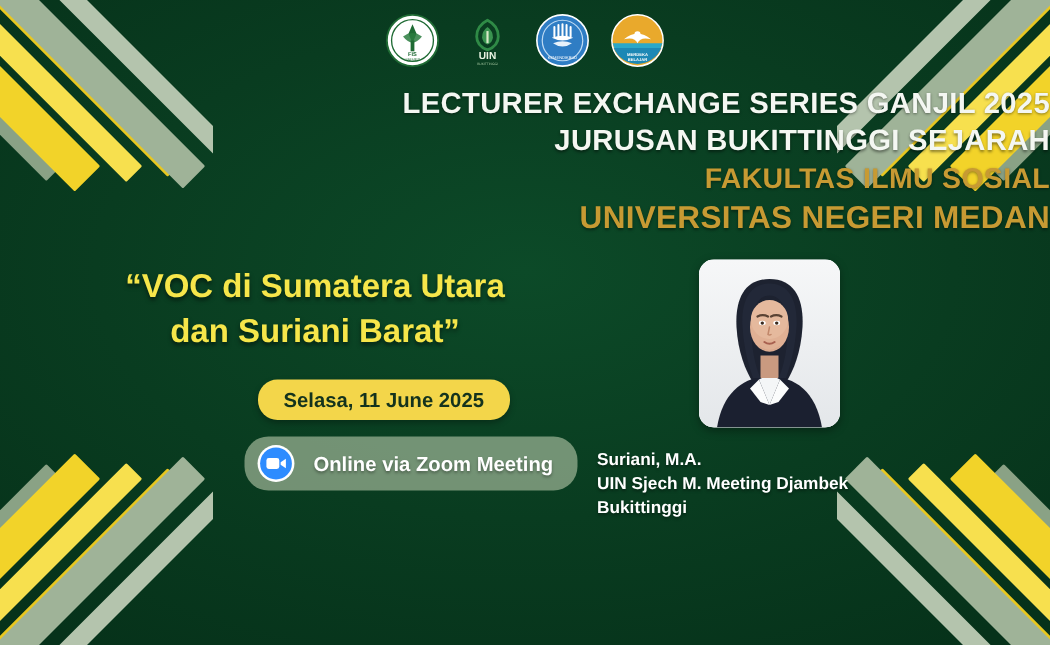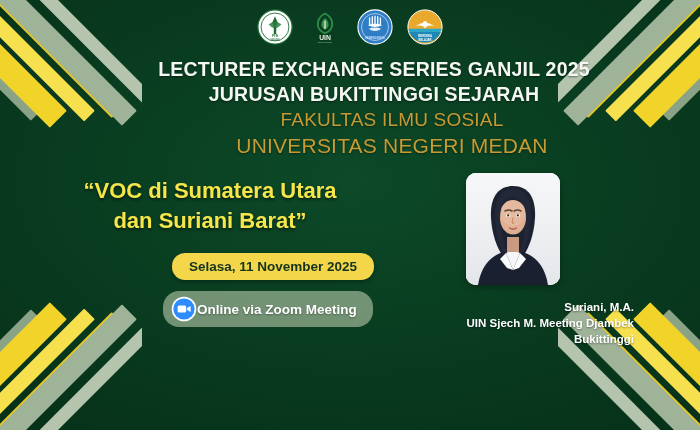"LECTURER EXCHANGE SERIES GANJIL 2025" .titles { text-align: center -> right }
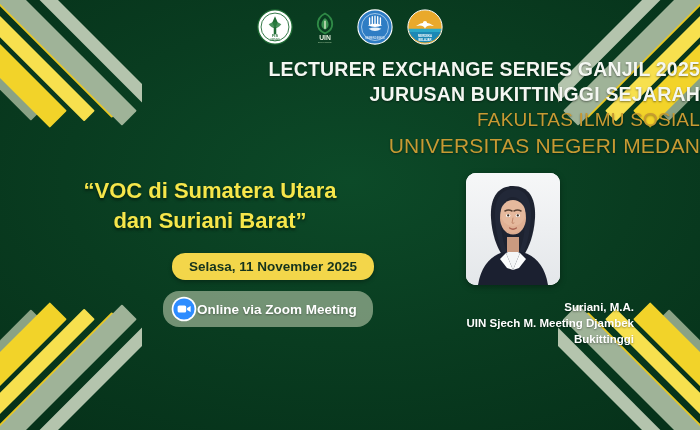"FAKULTAS ILMU SOSIAL" .t-gold { font-weight: normal -> bold }
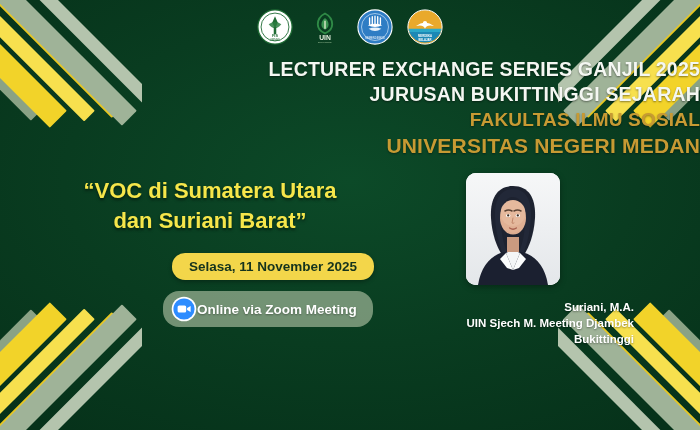"Selasa, 11 November 2025" div.date-pill { text: November -> June }
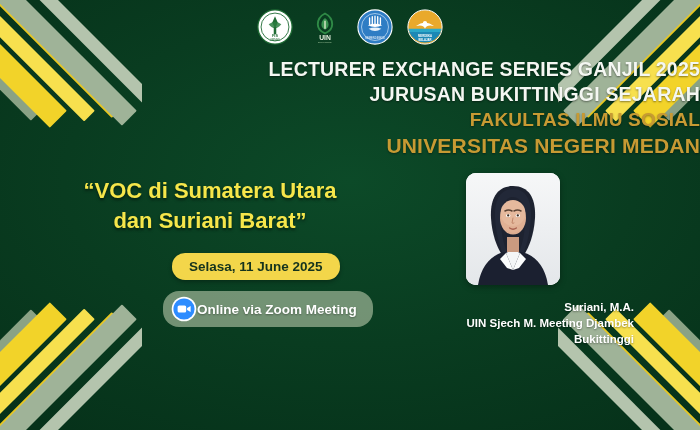"Online via Zoom Meeting" .zoom-pill { gap: 0 -> 12px }
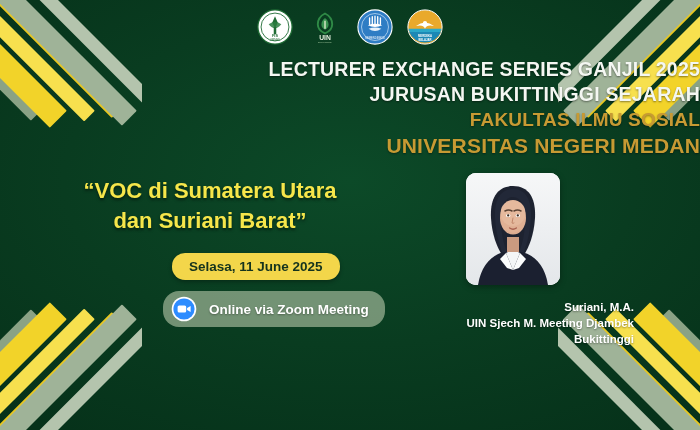"Suriani, M.A." .speaker { text-align: right -> left }
